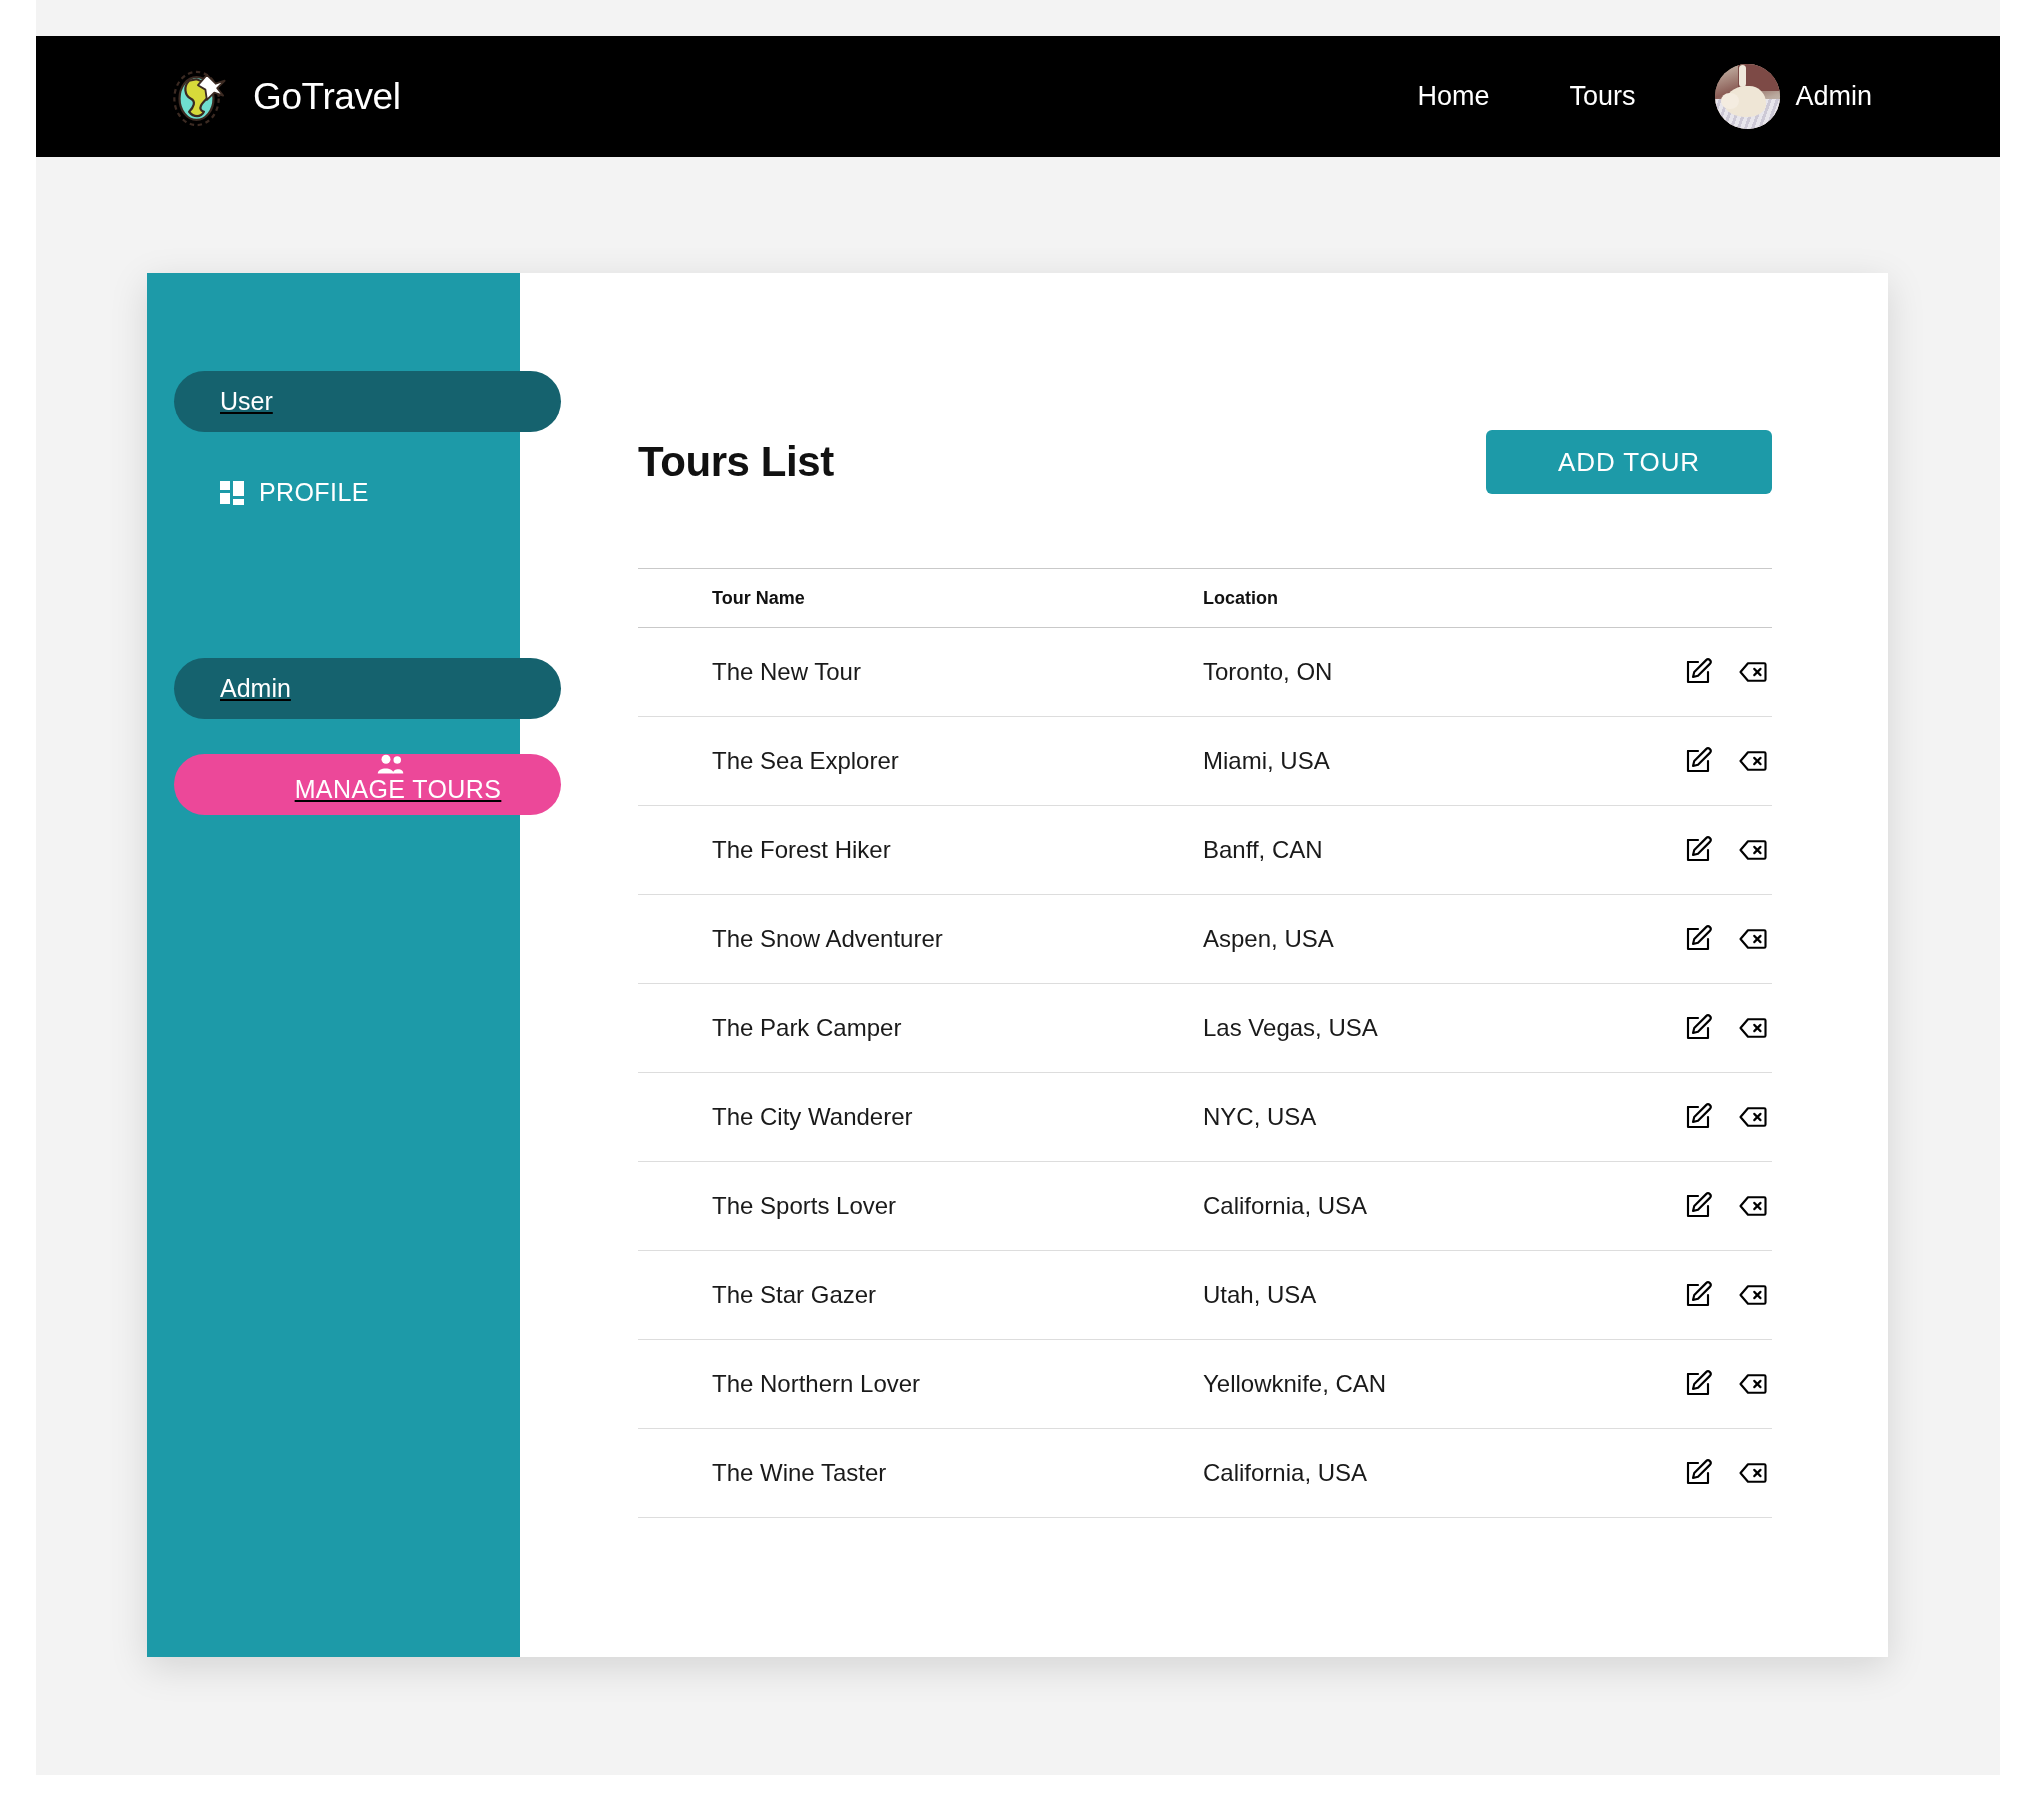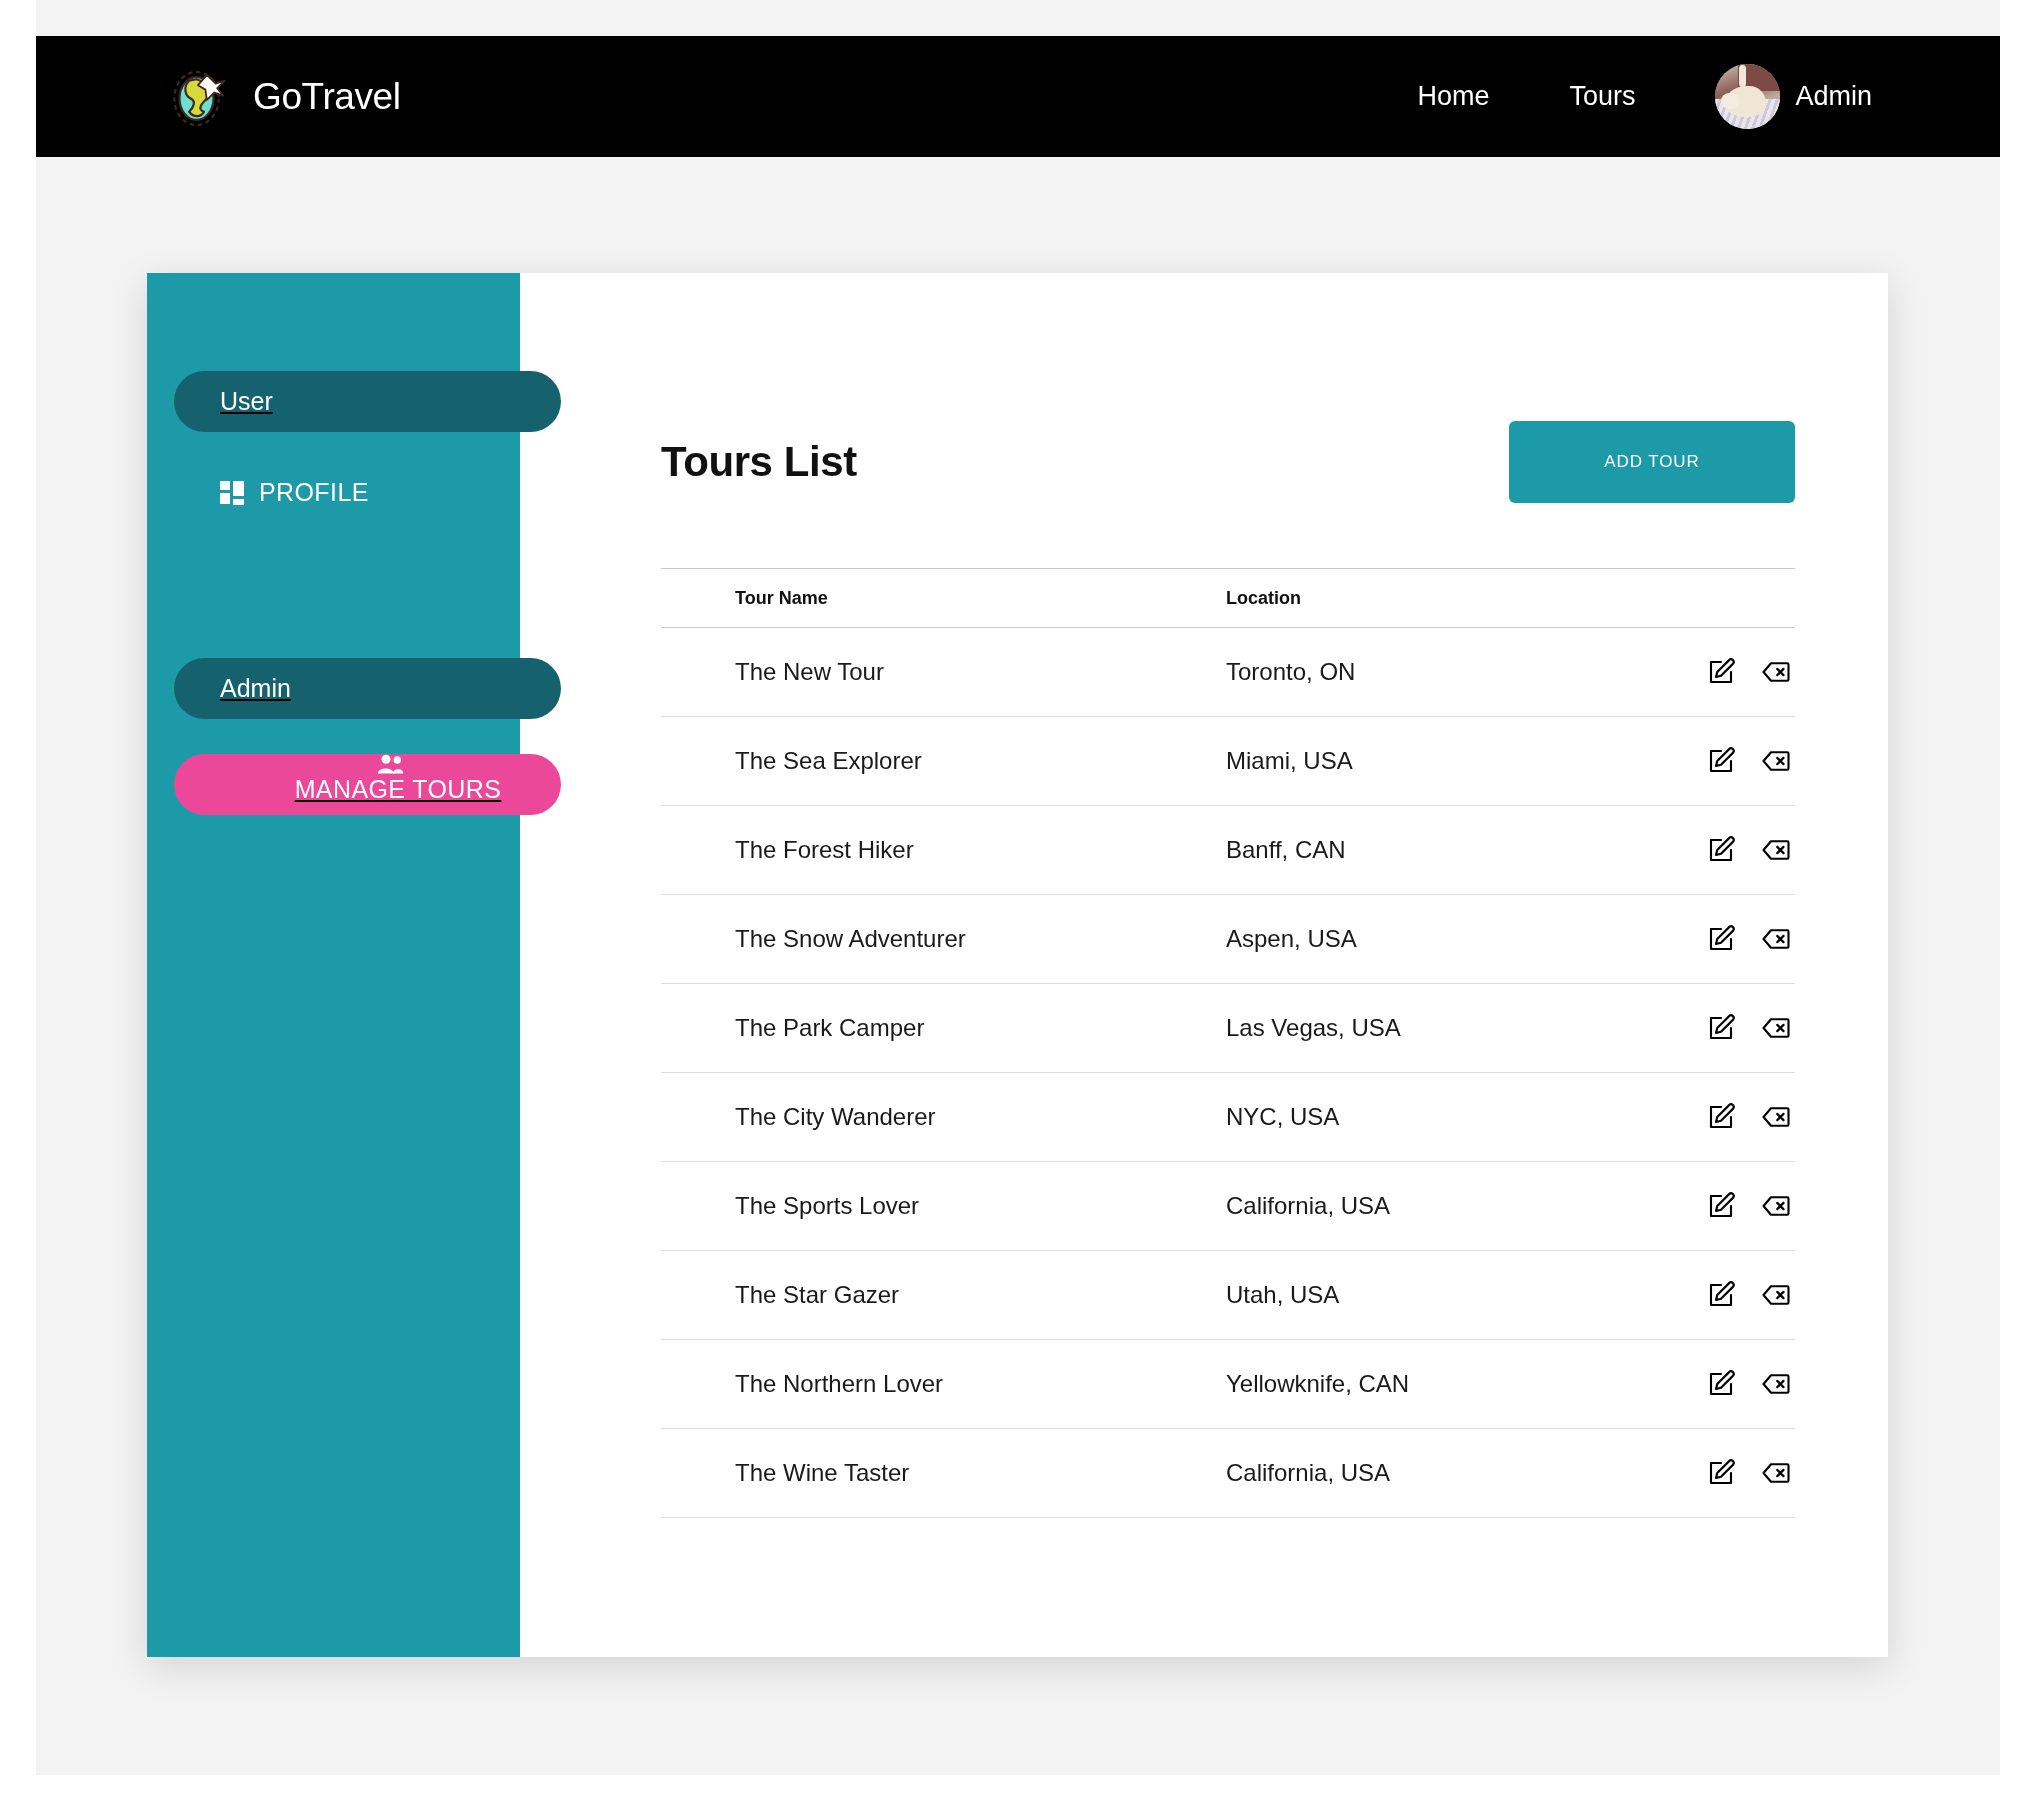"Tours List" .content { margin-left: 23px -> none }
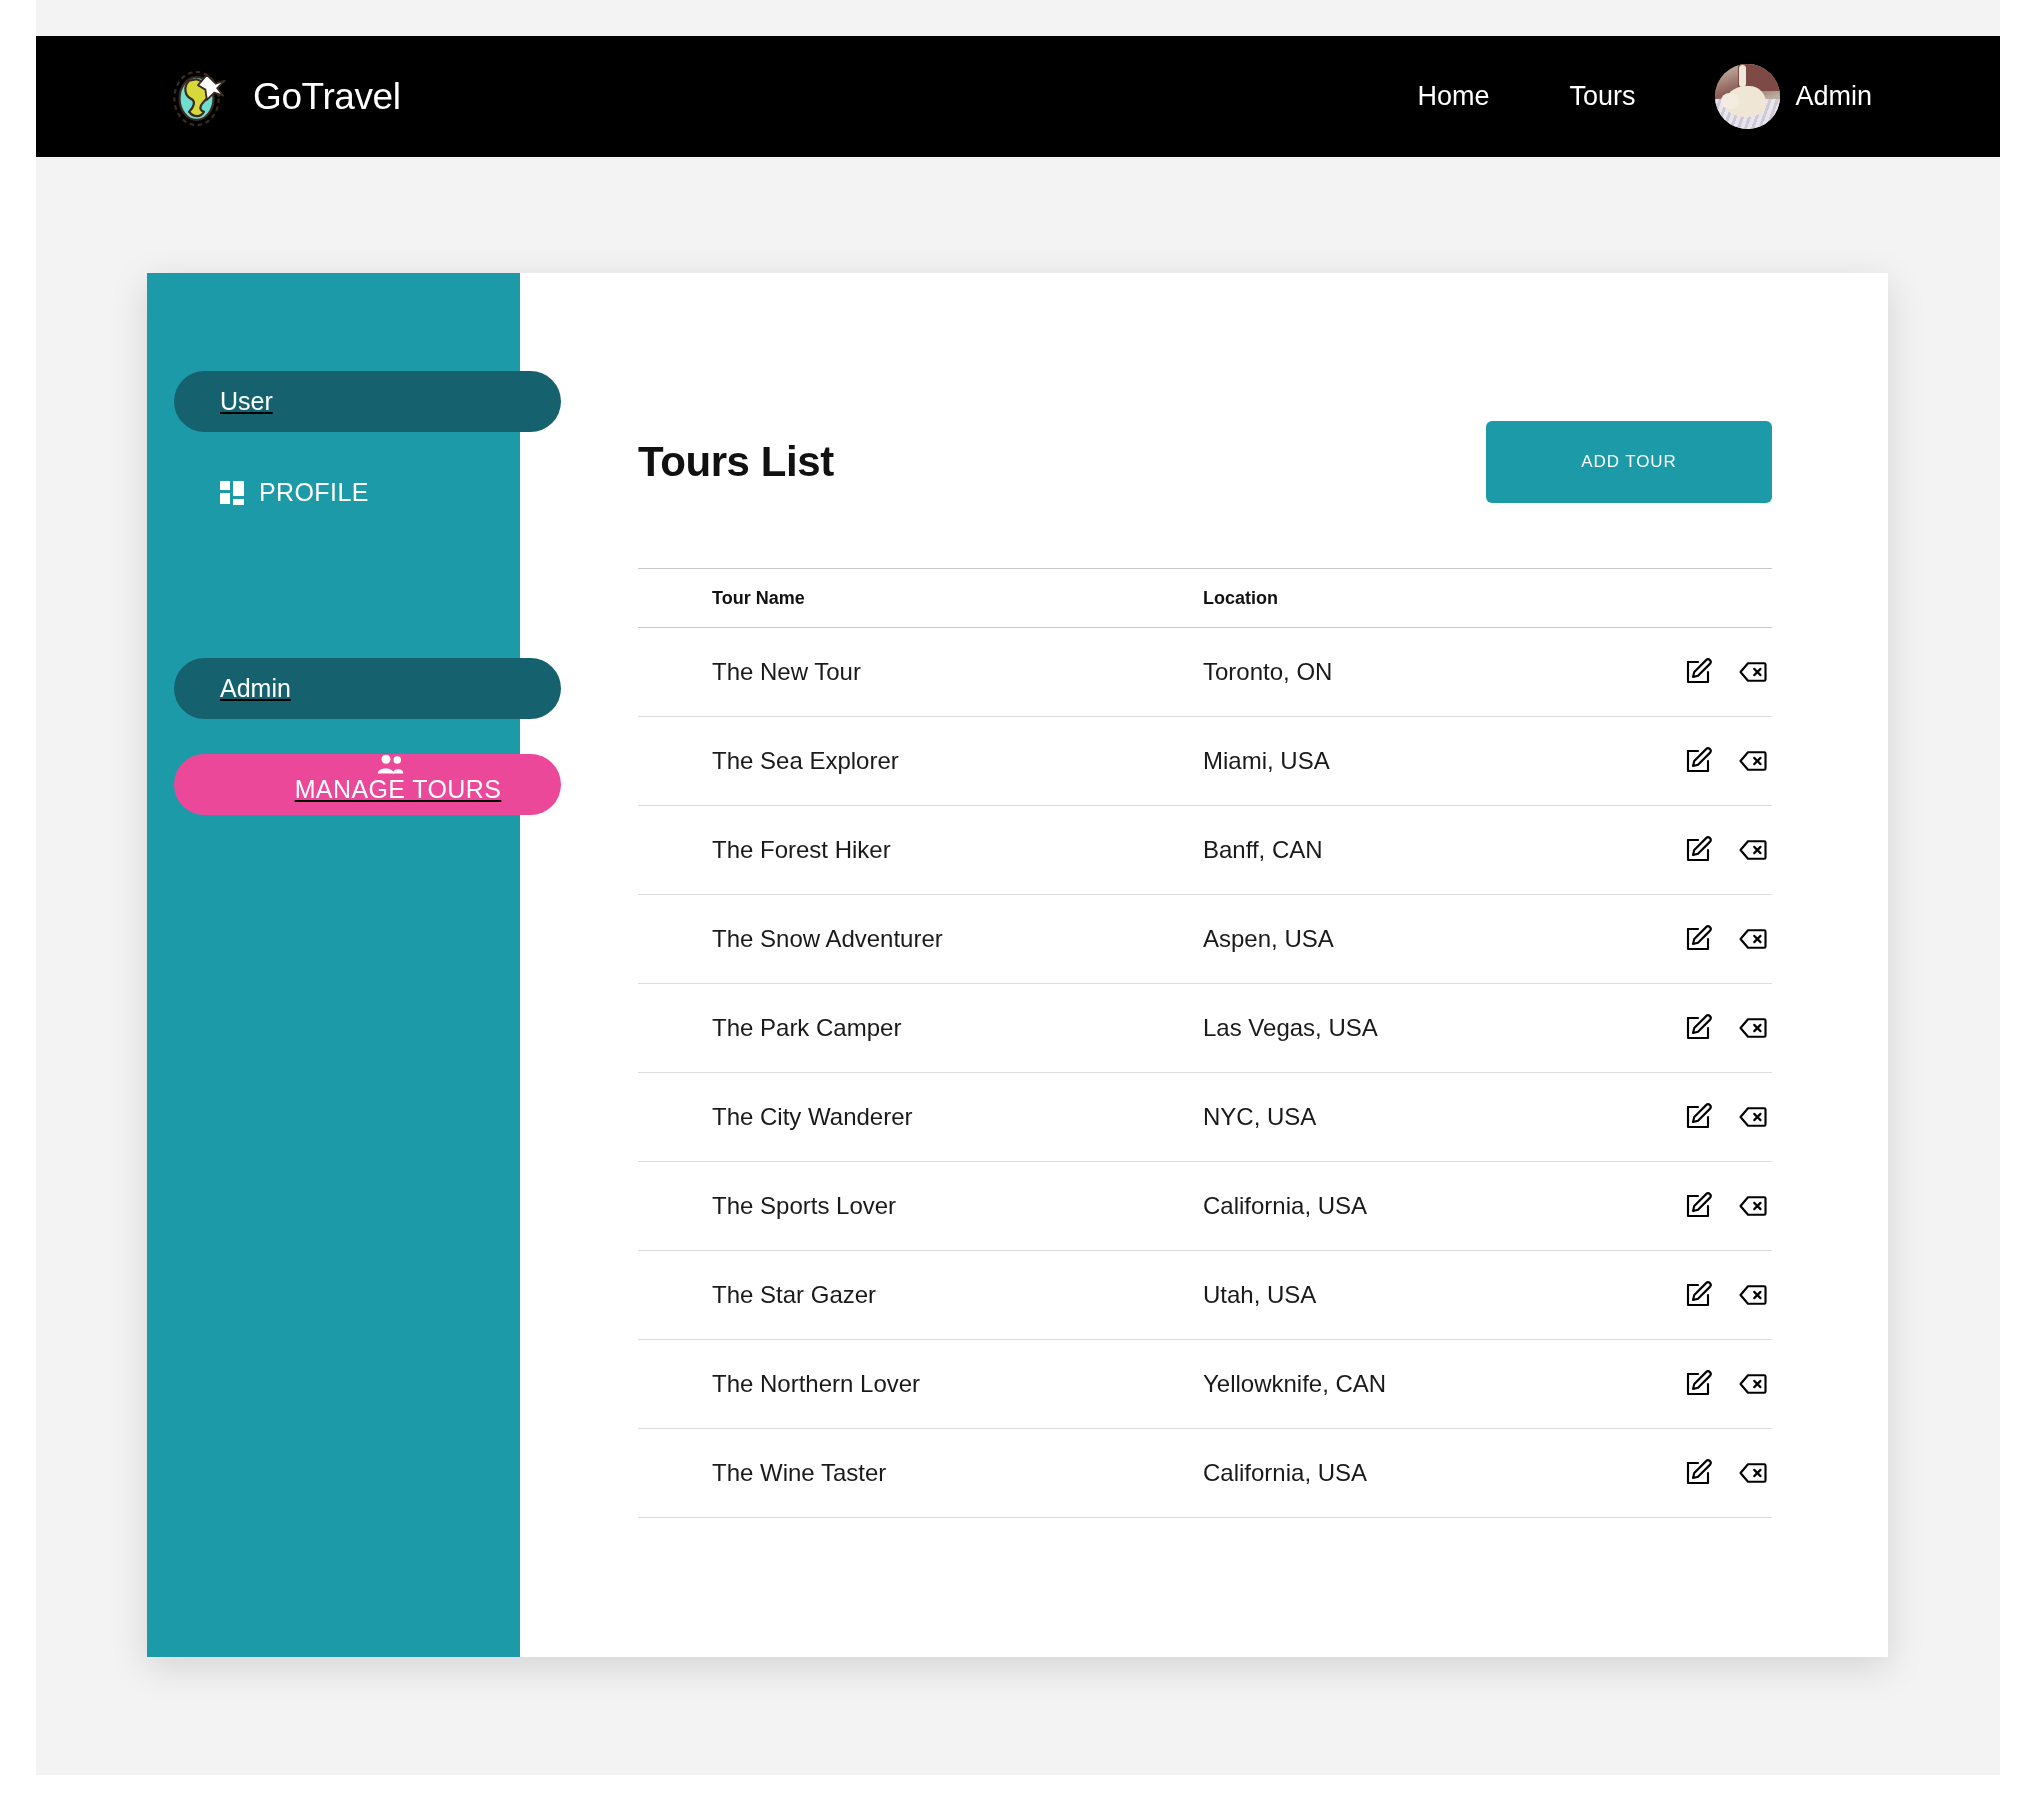"ADD TOUR" .btn-add { font-size: 17px -> 26px; height: 82px -> 64px }
